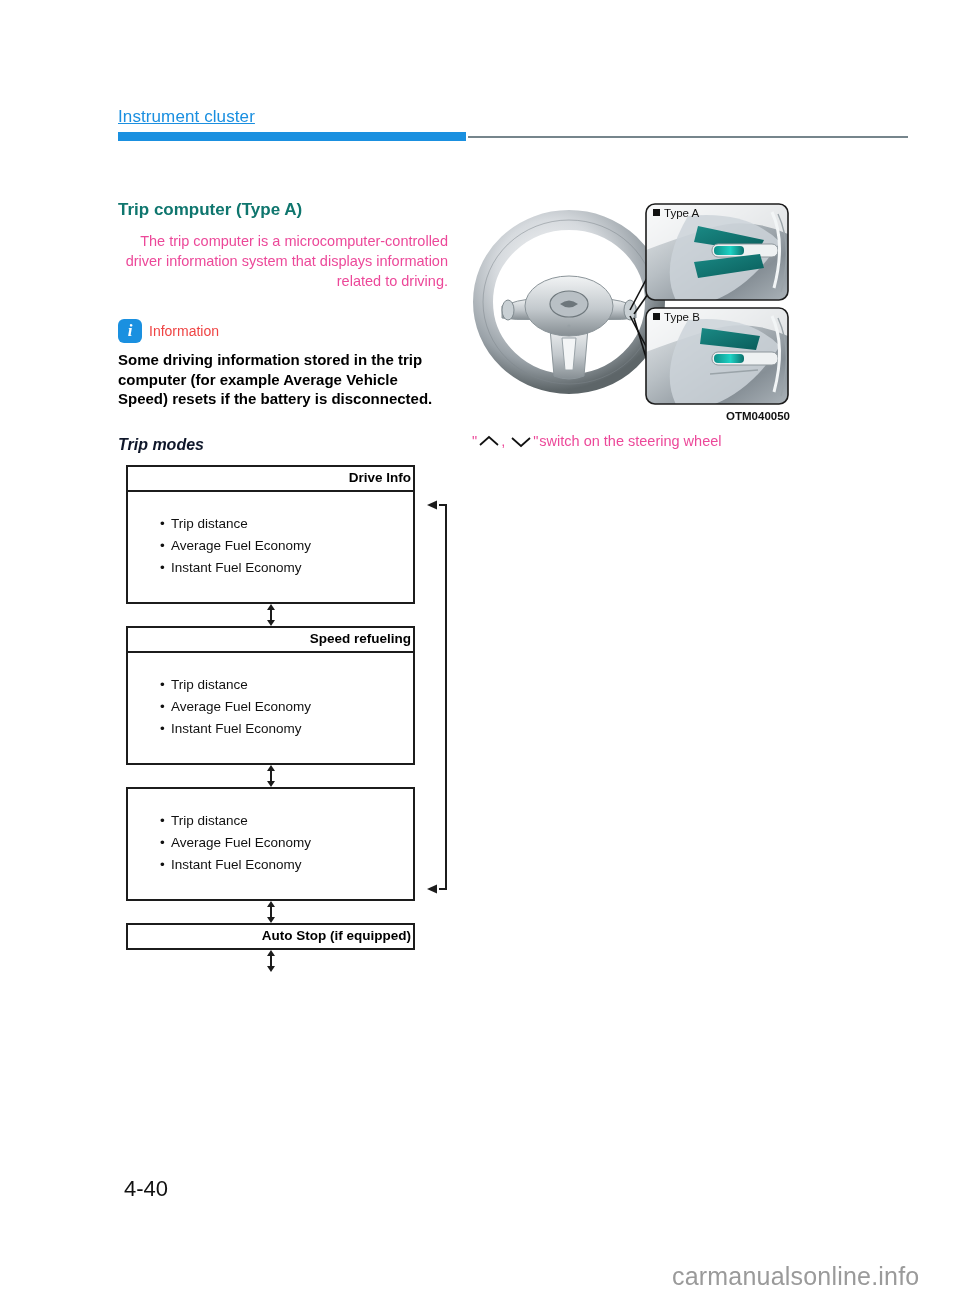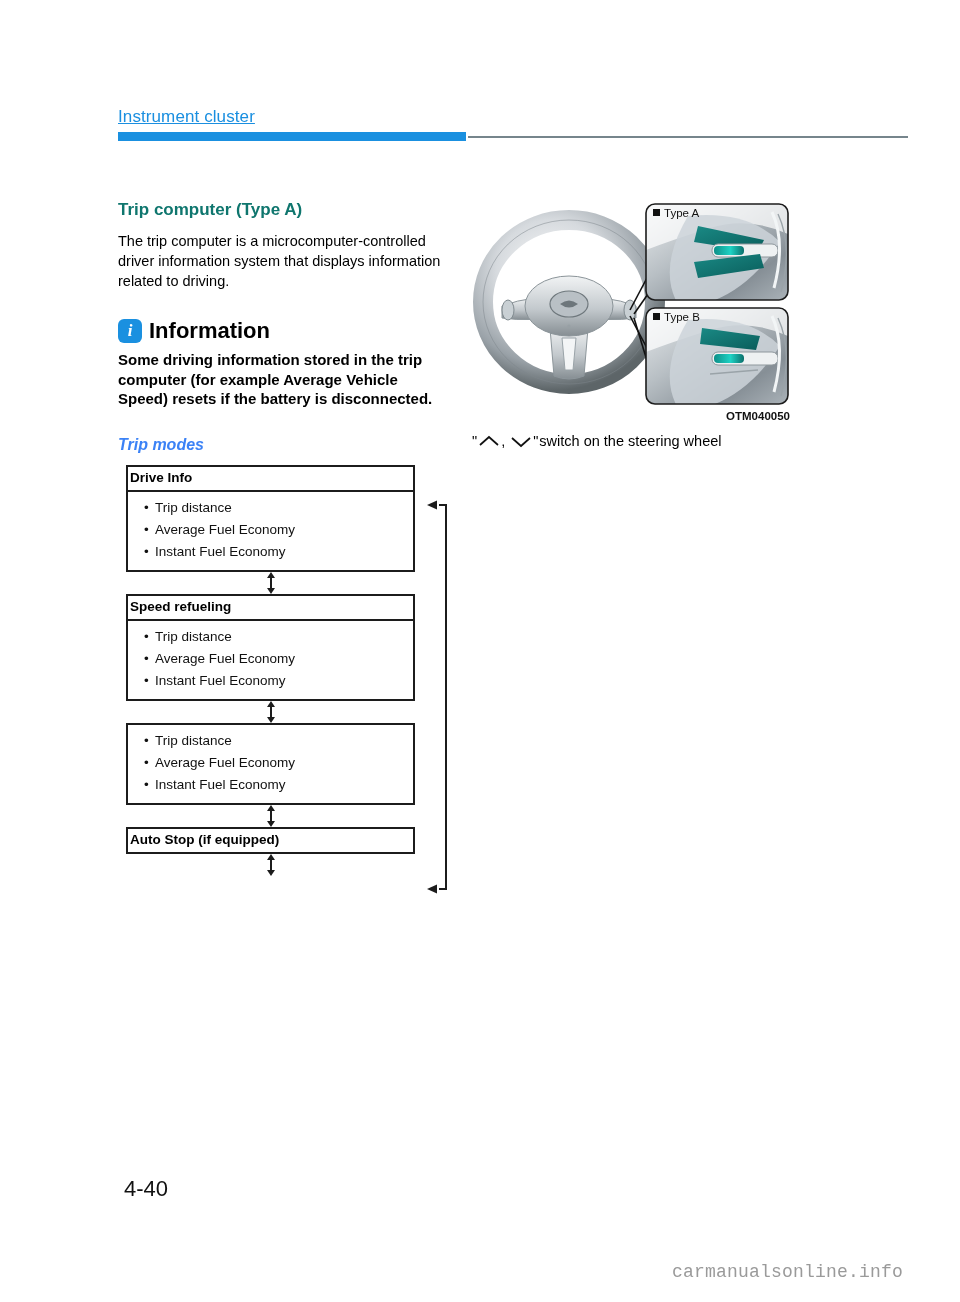"The trip computer is a" .body-text { color: #000000 -> #ec4899; text-align: none -> right }
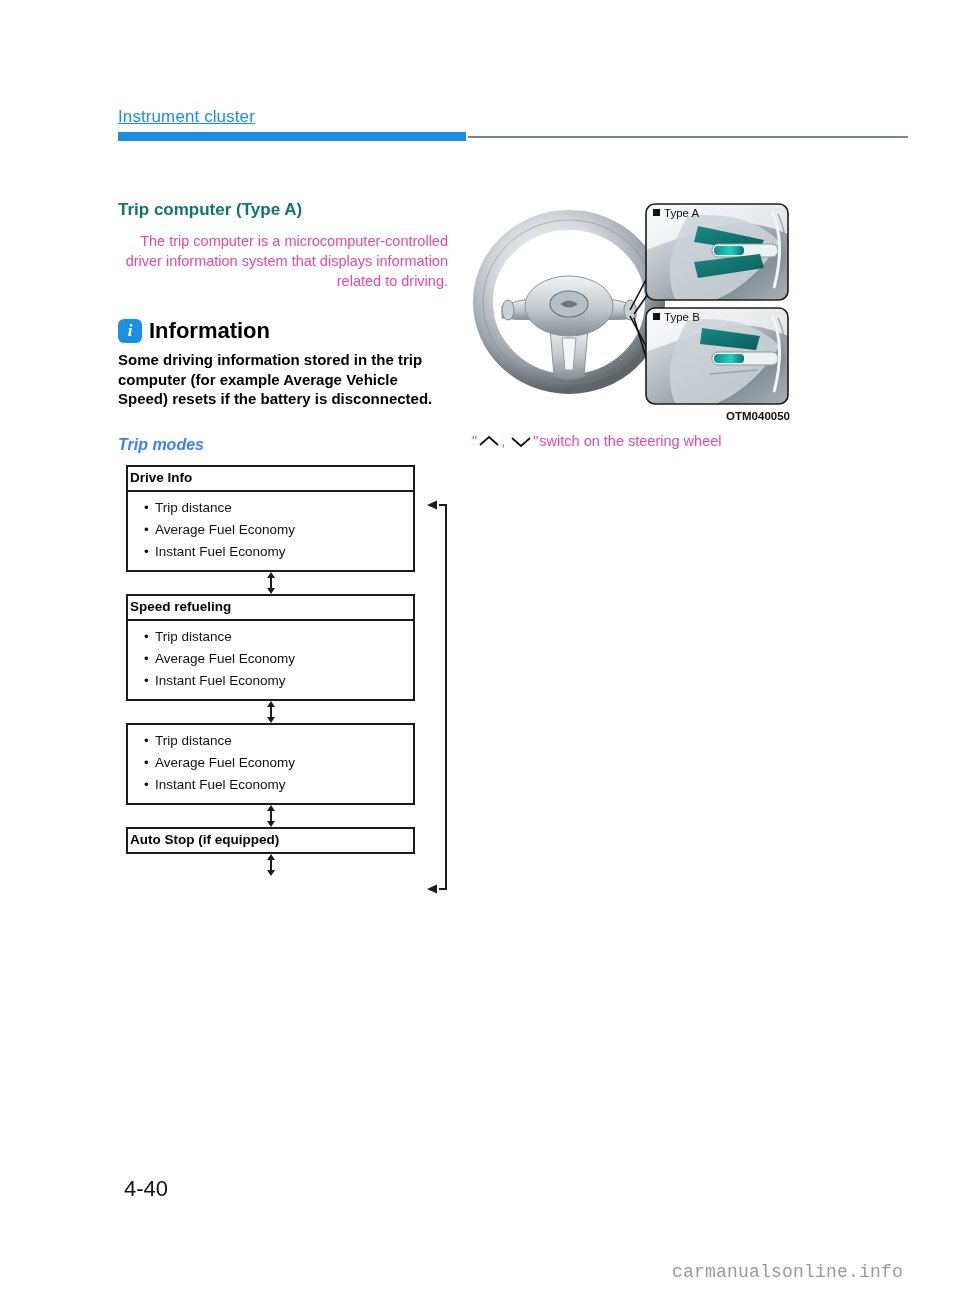"Information" .info-title { color: #000000 -> #ef4444; font-size: 22px -> 14px; font-weight: bold -> normal }
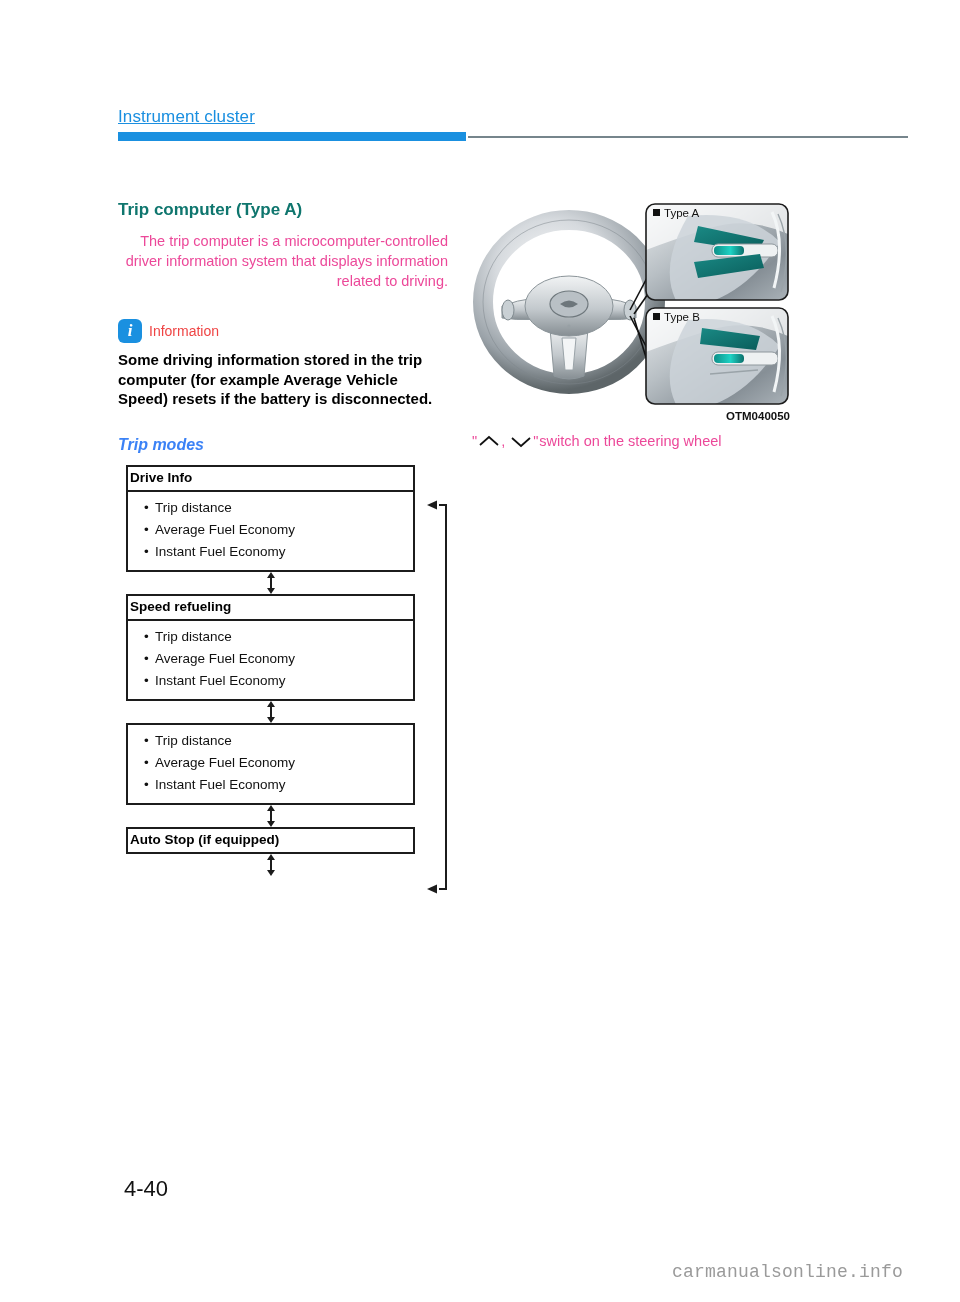"Trip modes" .subsection-heading { color: #3b82f6 -> #0f172a }
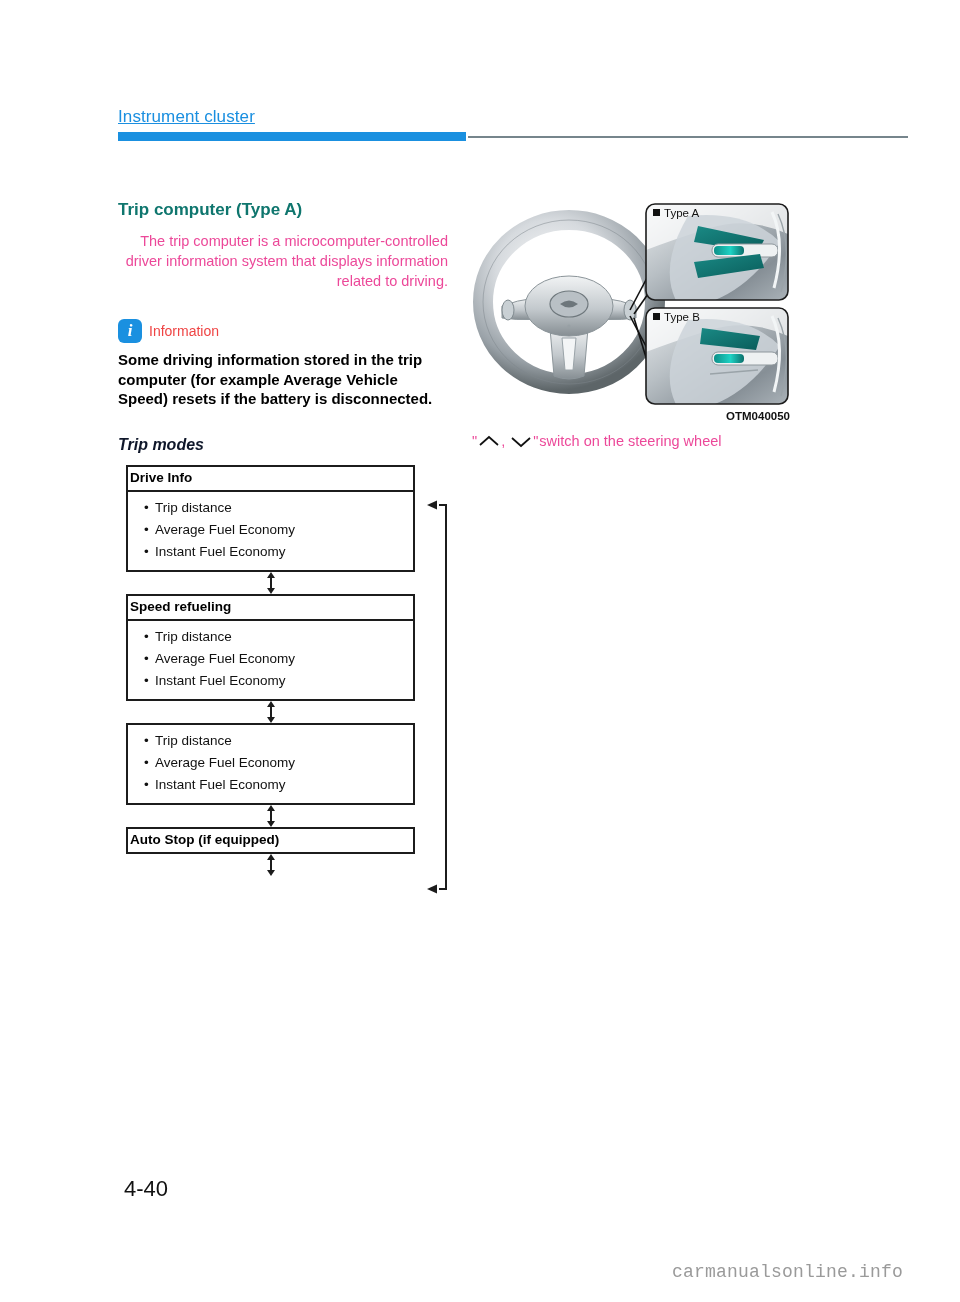"Drive Info" .fbox-title { text-align: left -> right }
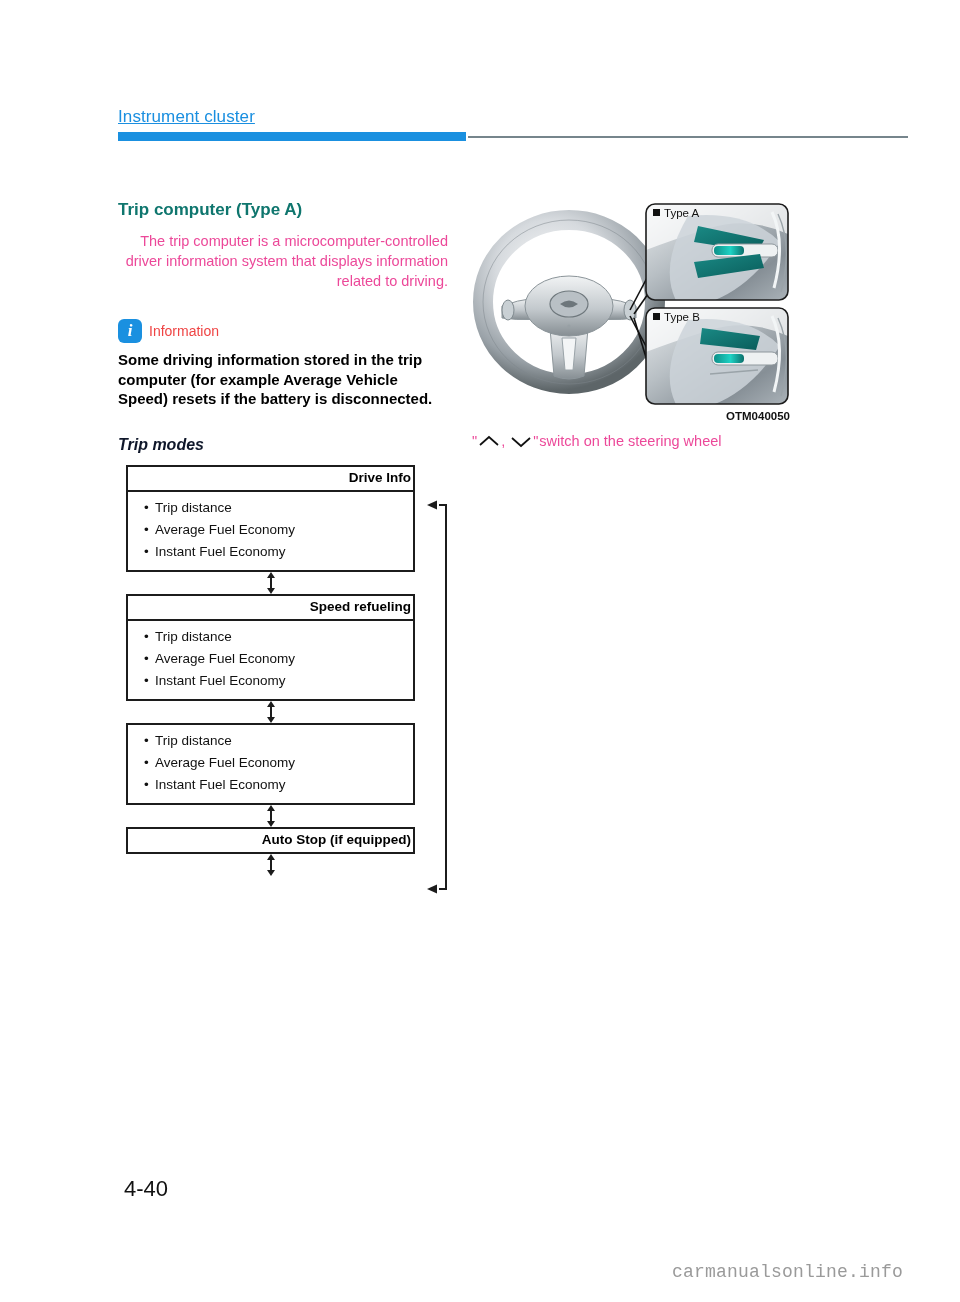"Trip distance" .fbox-list { margin: 0 -> 16px }
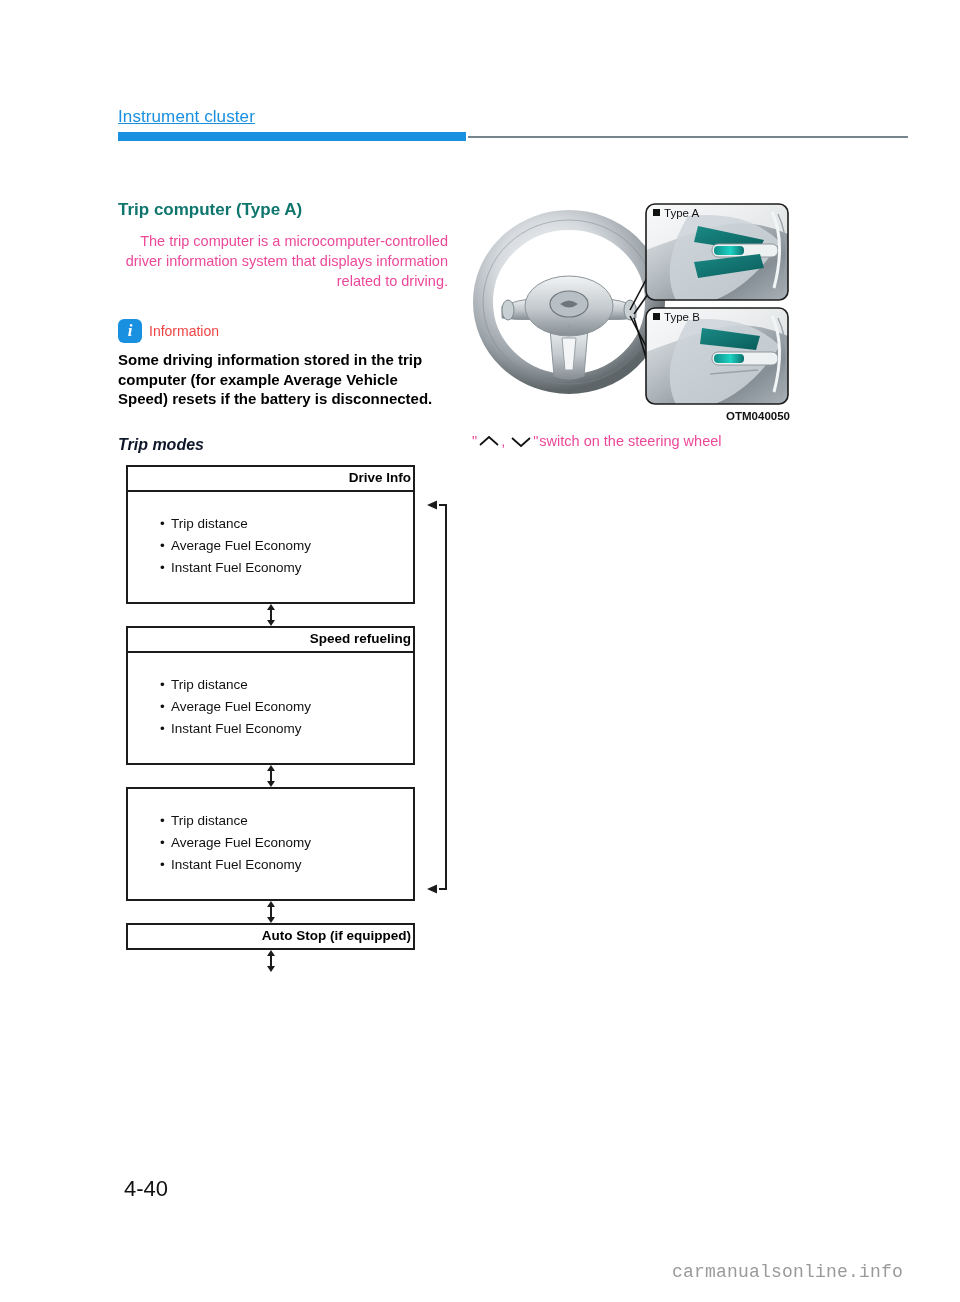"carmanualsonline.info" div { font-family: Liberation Mono, monospace -> none; font-size: 18px -> 25px }
